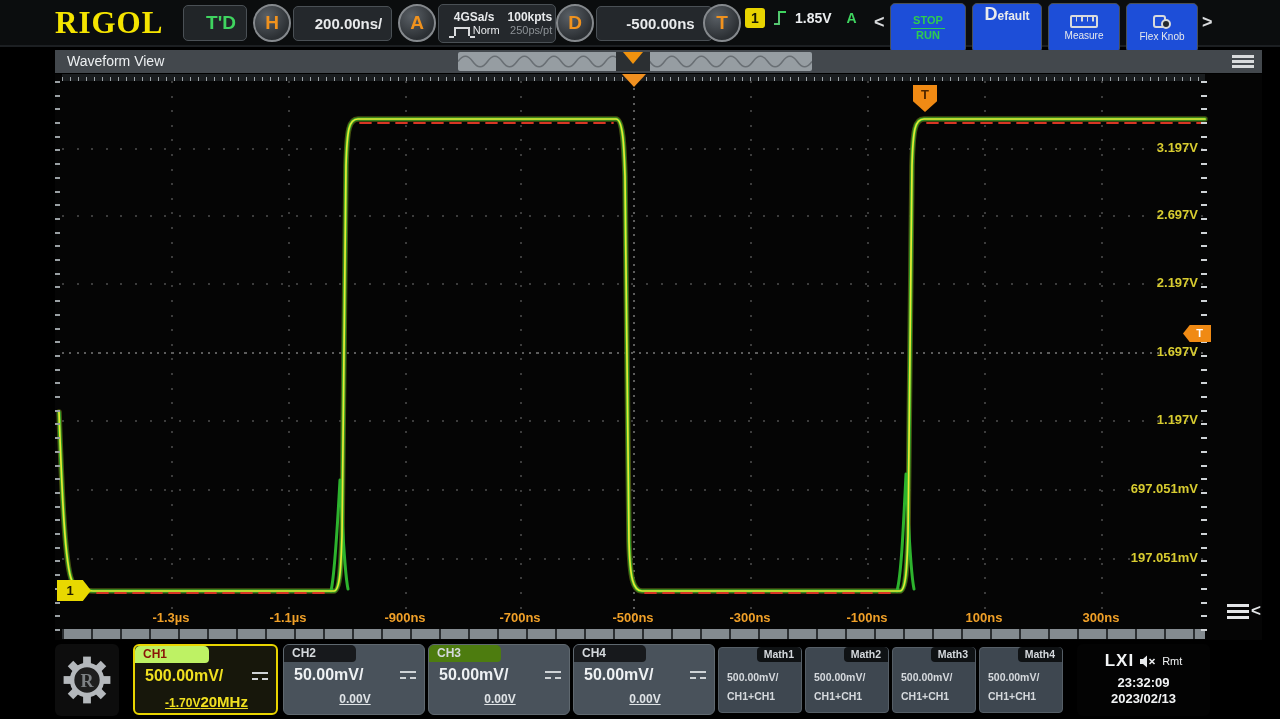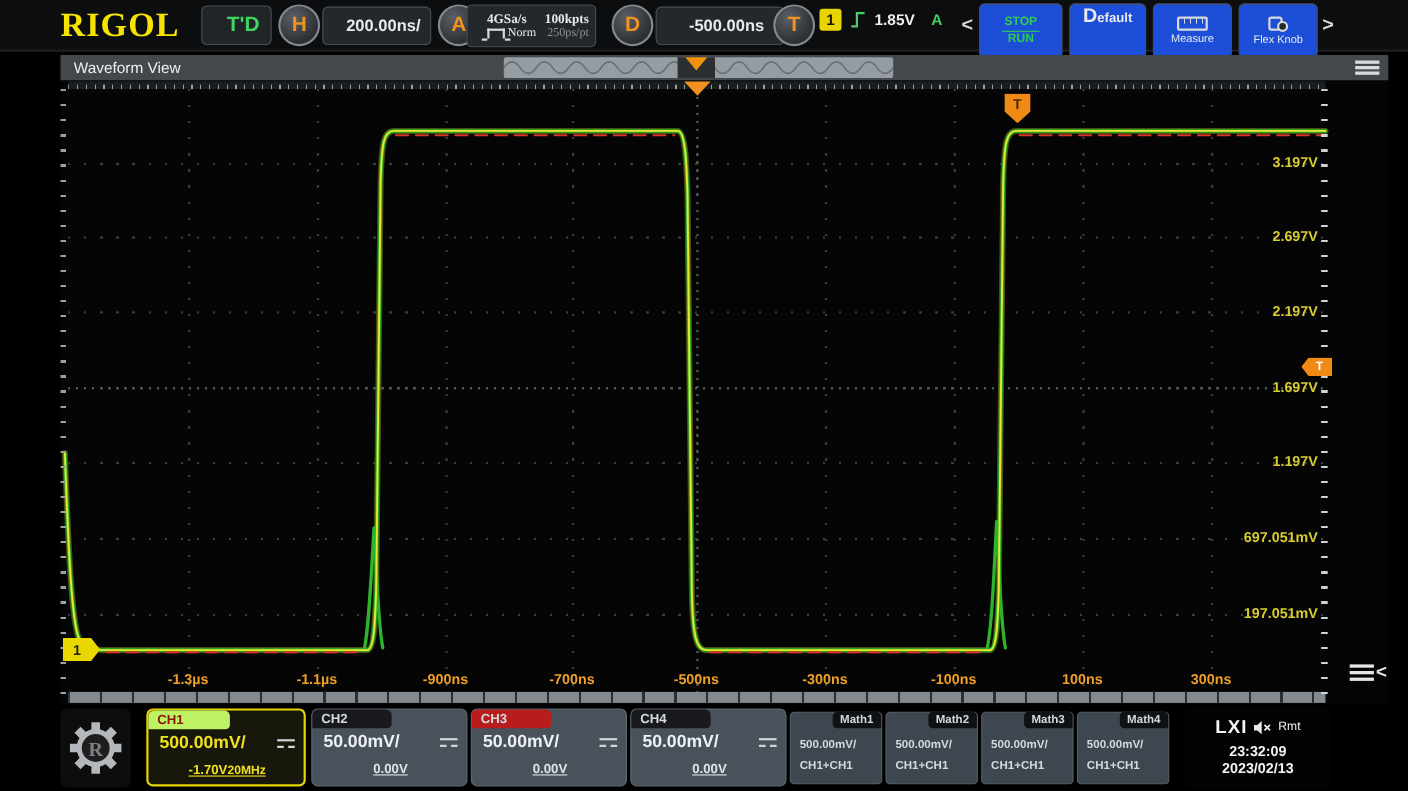"4GSa/s" div.pill { font-family: Liberation Serif, serif -> none; left: 424px -> 438px }
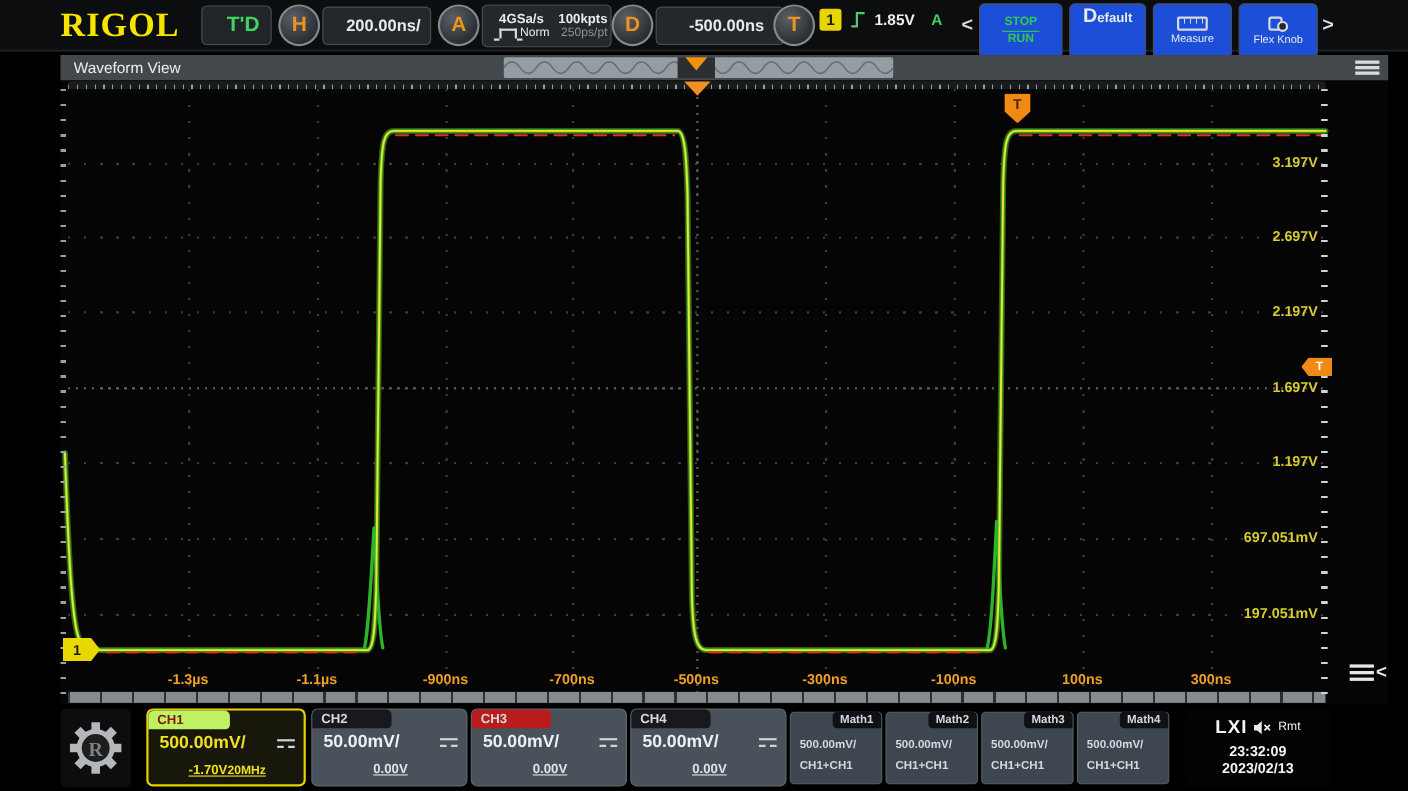"CH3" div.chtab { background: #b91c1c -> #4d7c0f }
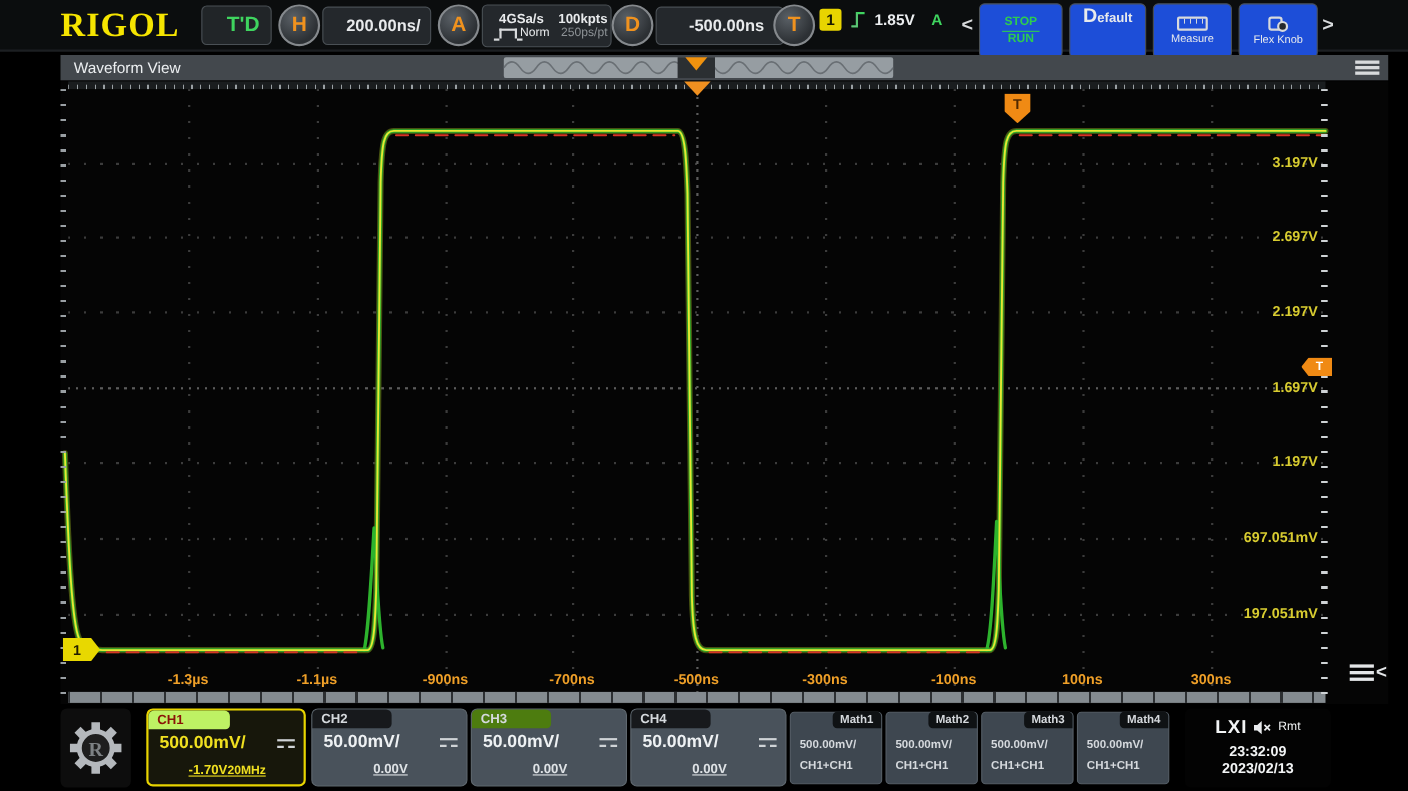"20MHz" span { font-size: 11px -> 15px }
